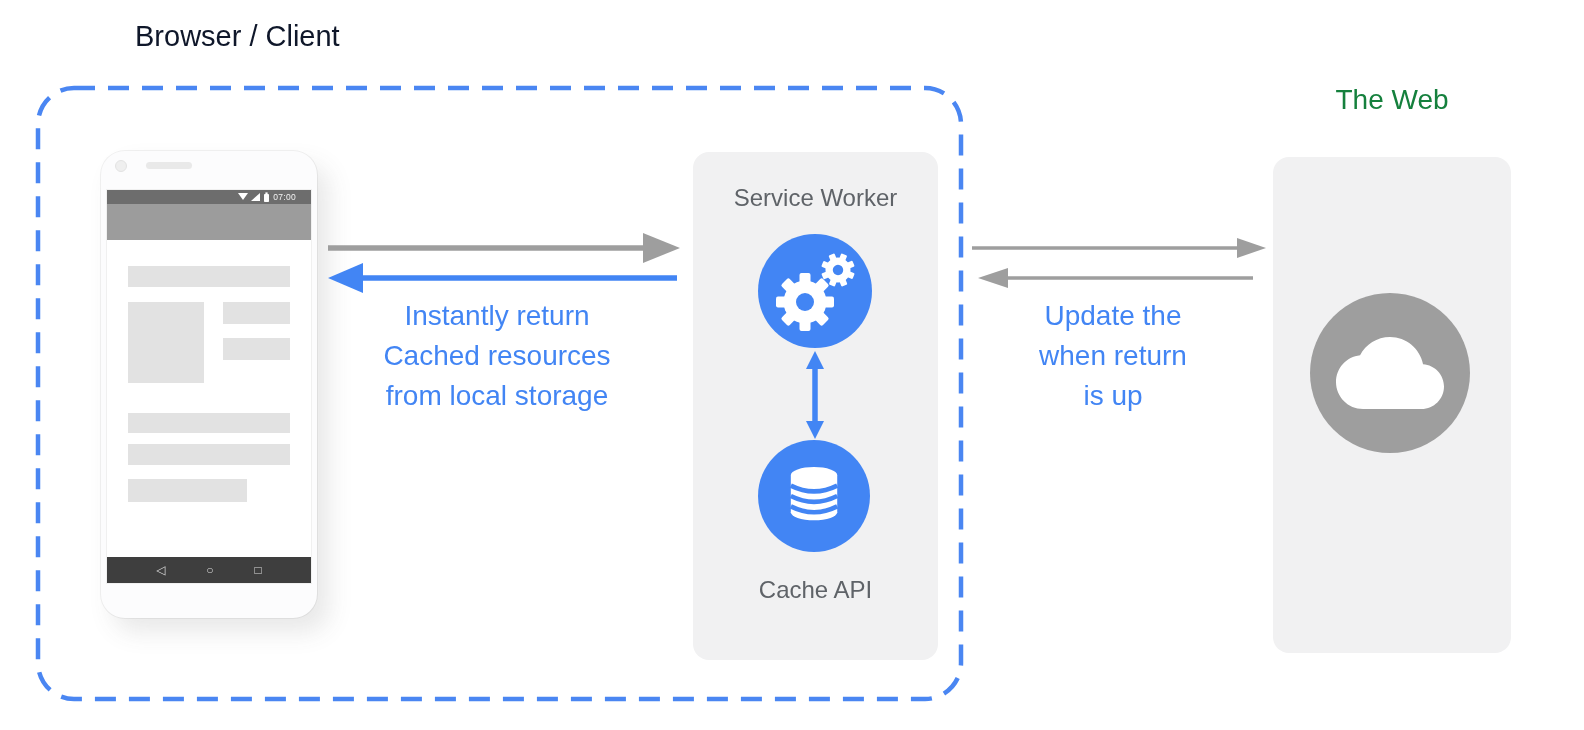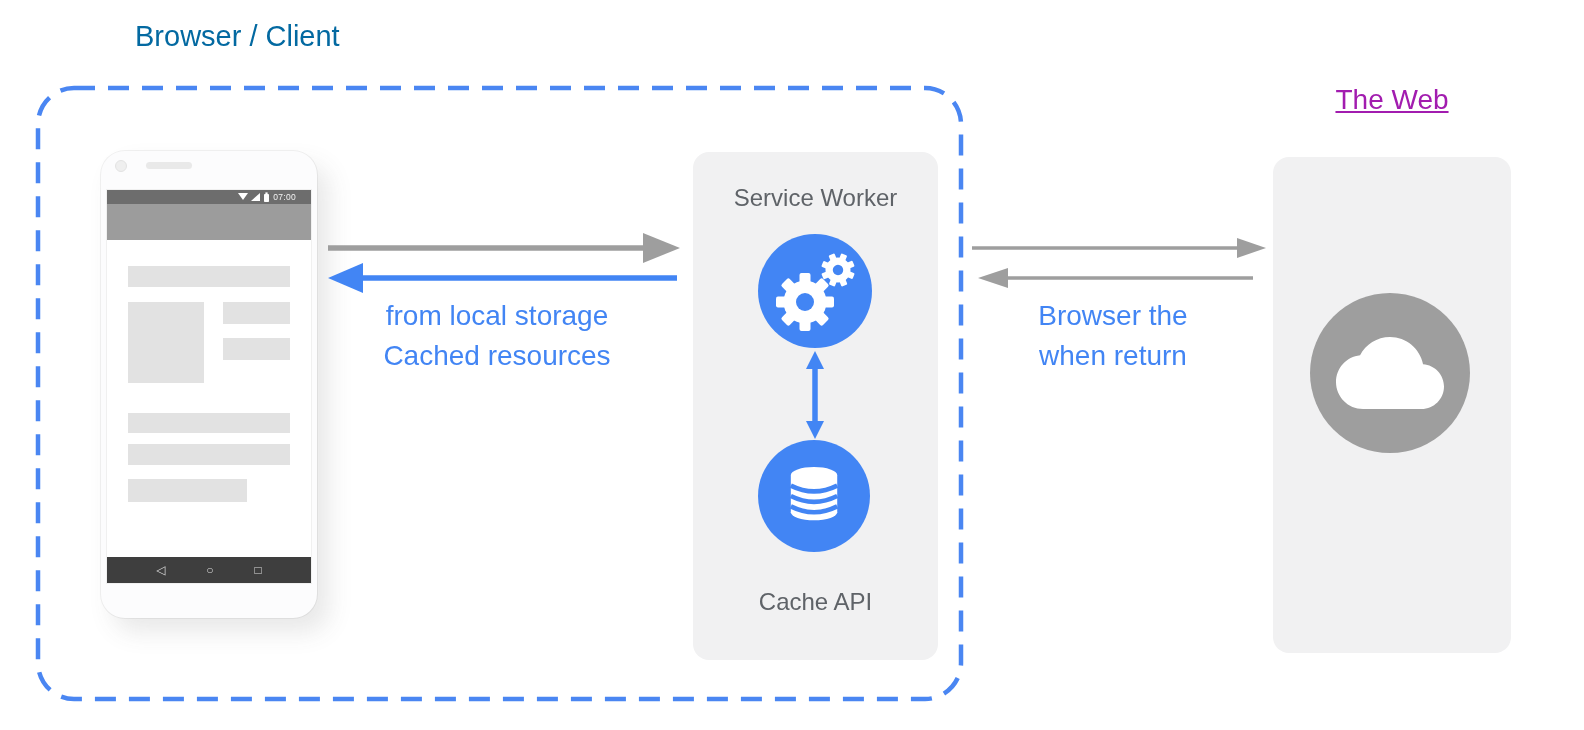"Browser / Client" .diagram-title { color: #0369a1 -> #0f172a }
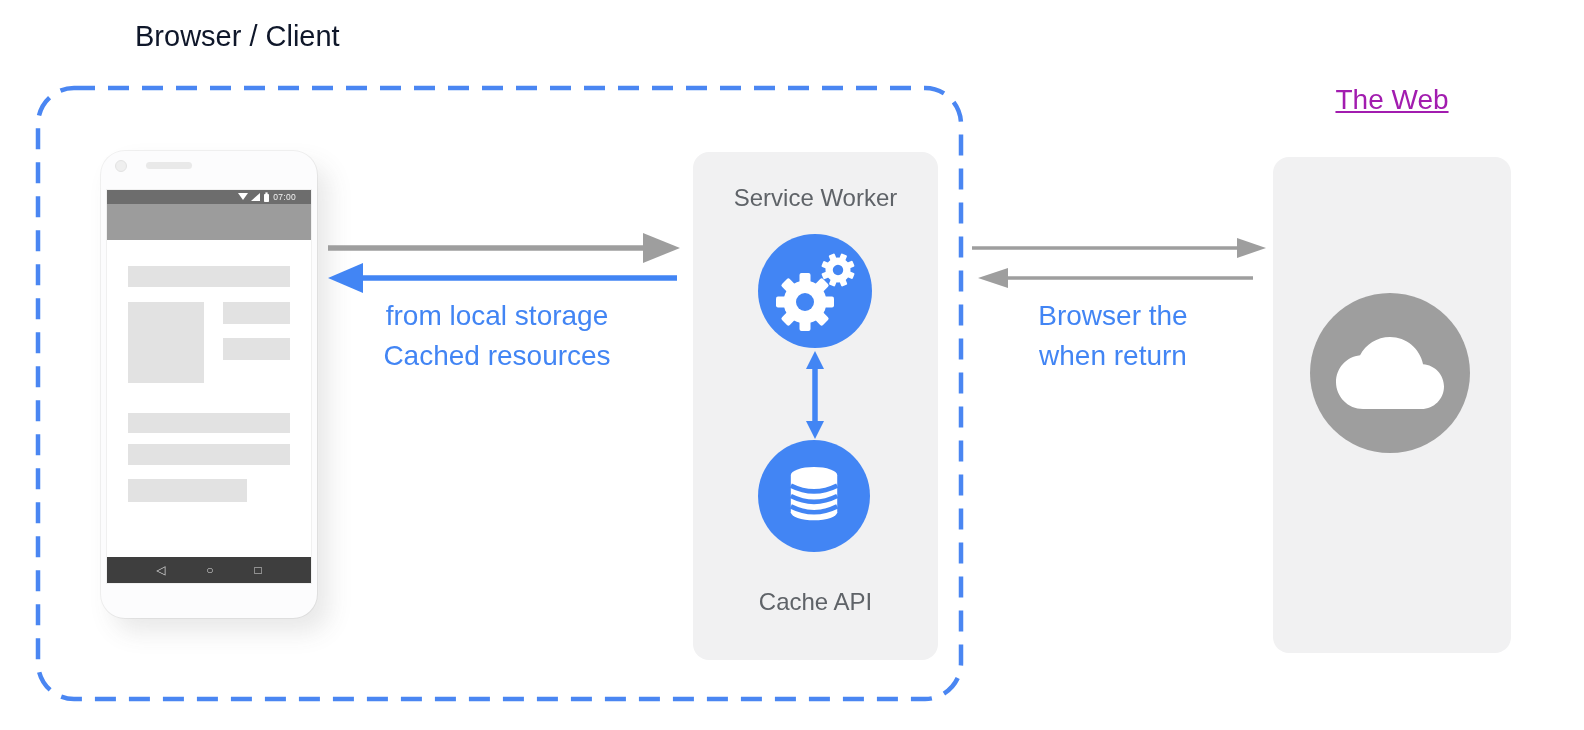"The Web" .web-label { color: #a21caf -> #15803d; text-decoration: underline -> none }
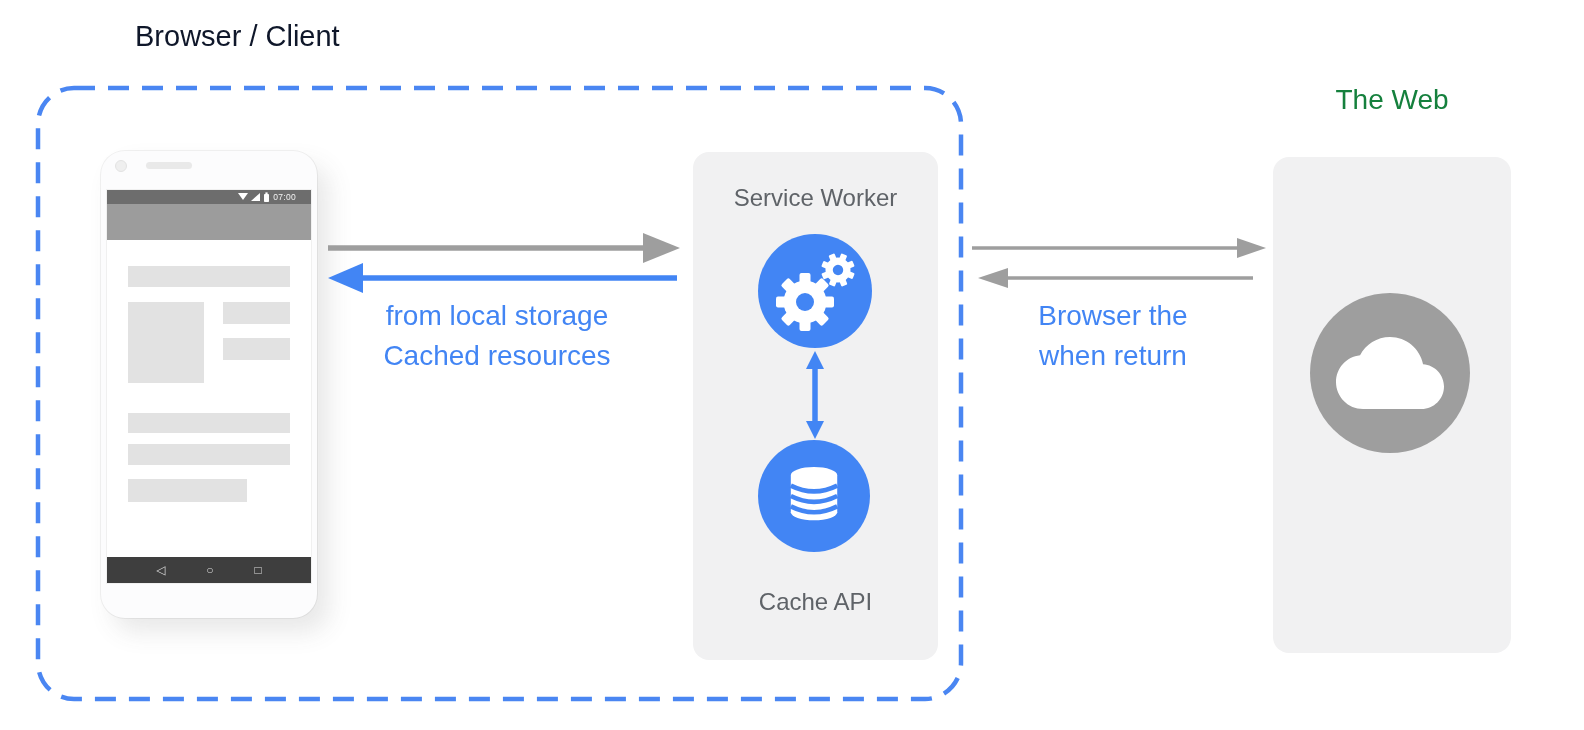"Instantly return" div { html: none -> <div>Instantly return</div> }
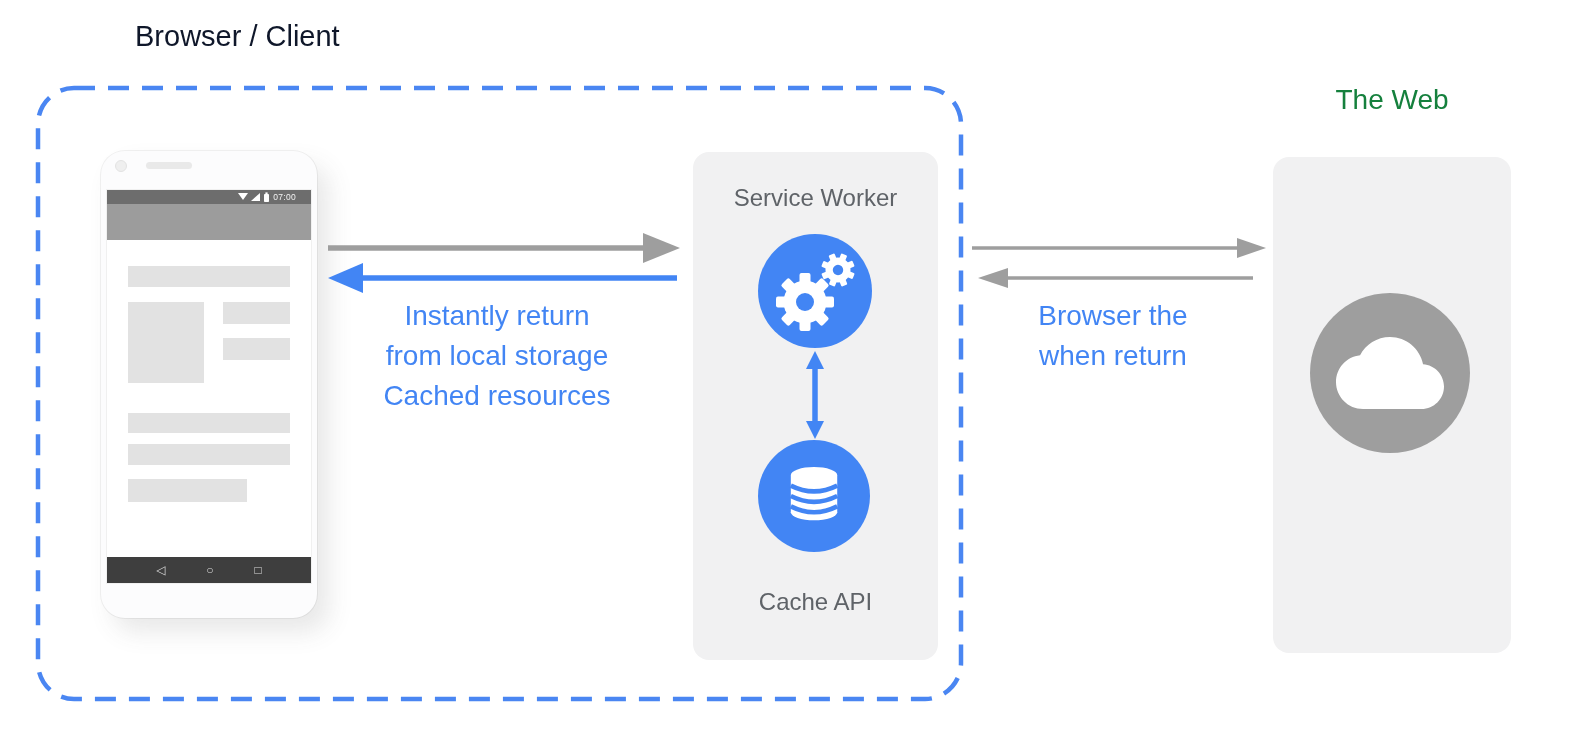"Browser the" div { text: Browser -> Update }
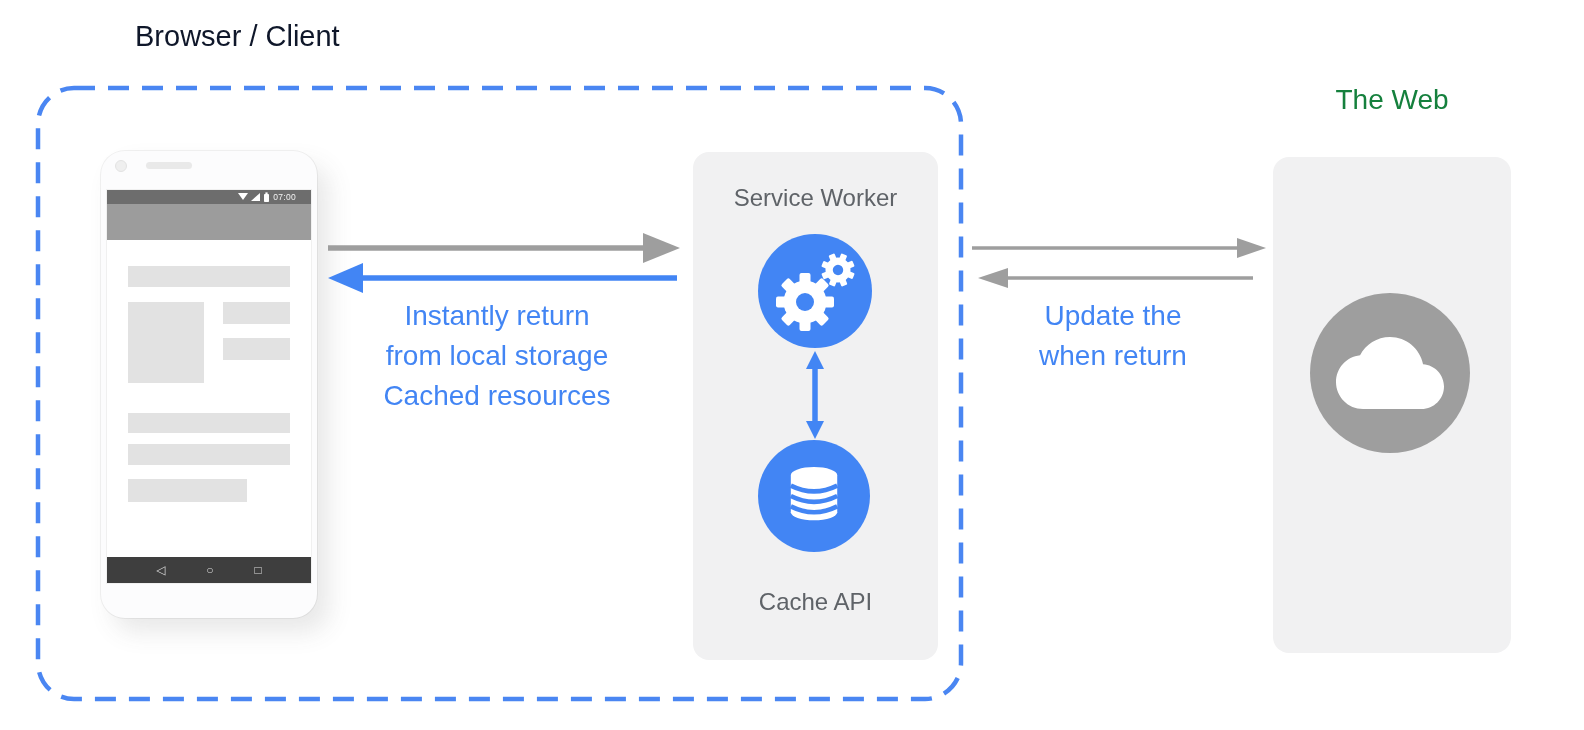"from local storage" div { order: before "Cached resources" -> after "Cached resources" }
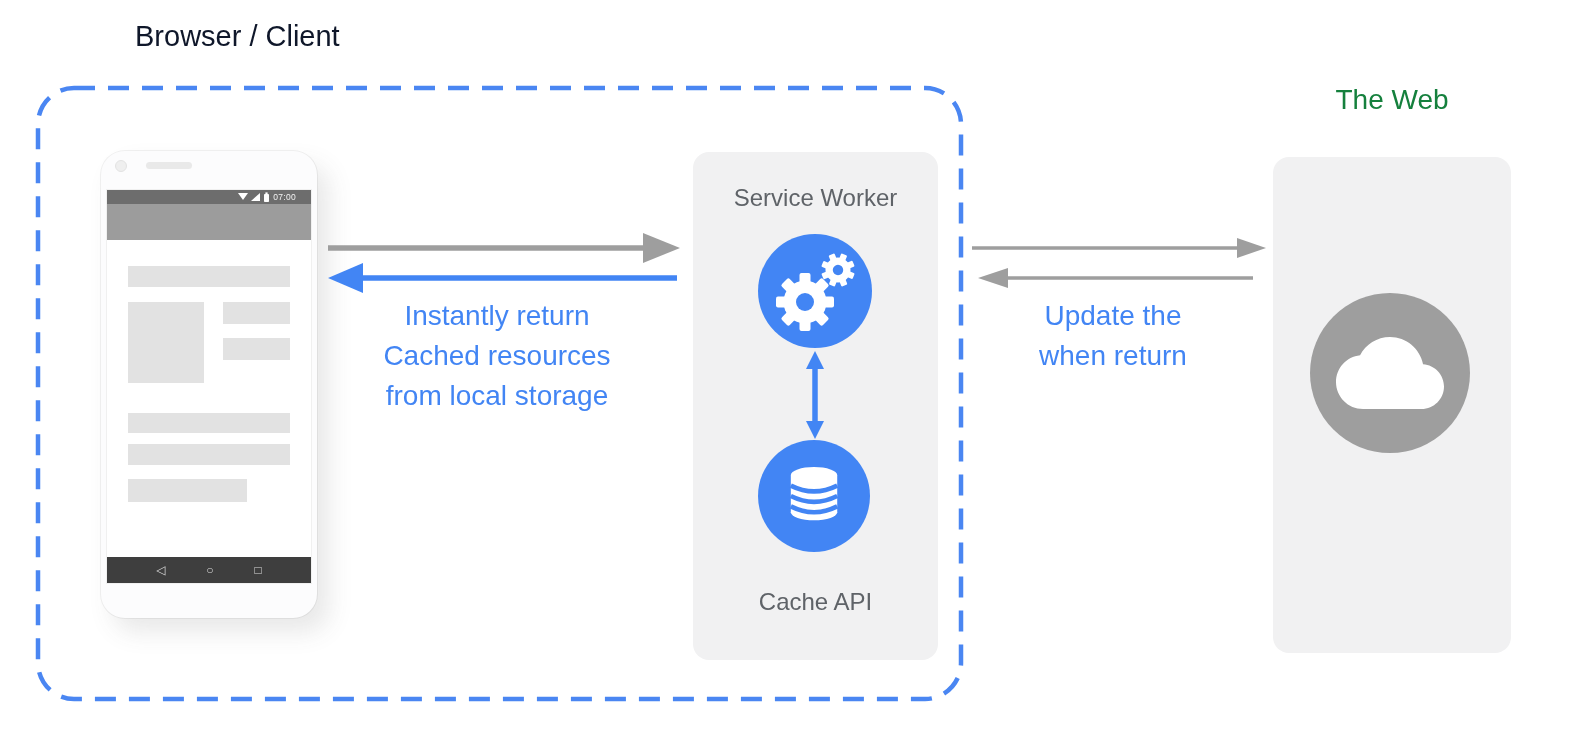"is up" div { html: none -> <div>is up</div> }
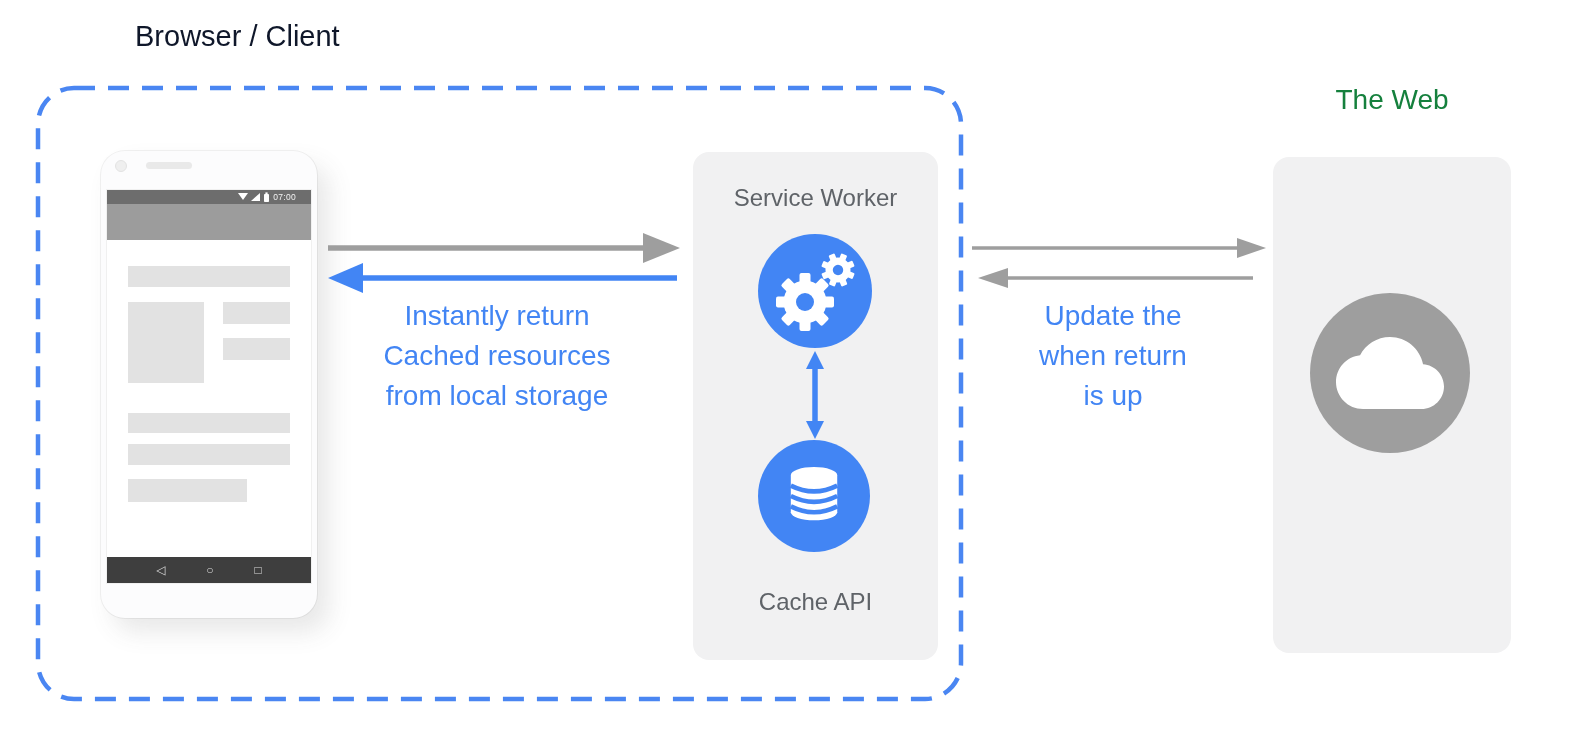"Cache API" .cache-label { margin-top: 12px -> none }
